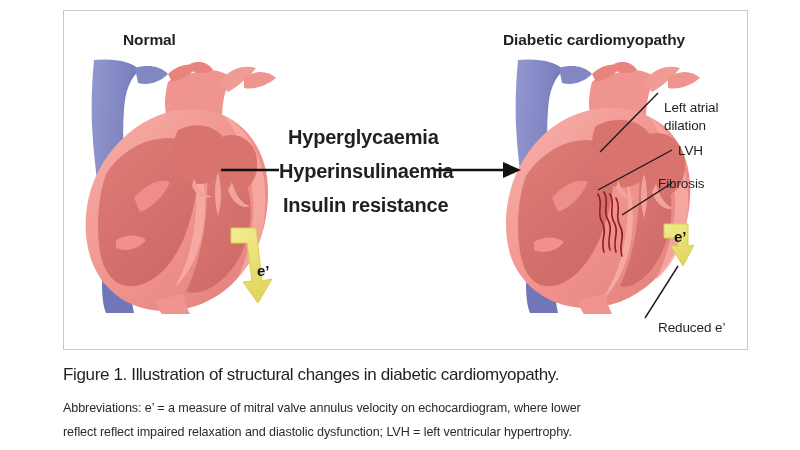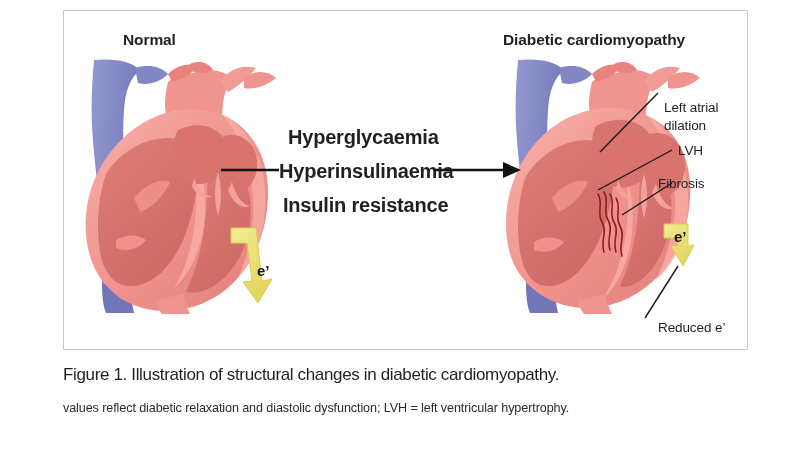"Abbreviations: e’ = a measure" div { html: none -> <div>Abbreviations: e’ = a measure of mitral valve annulus velocity on echocardiogram, where lower</div> }
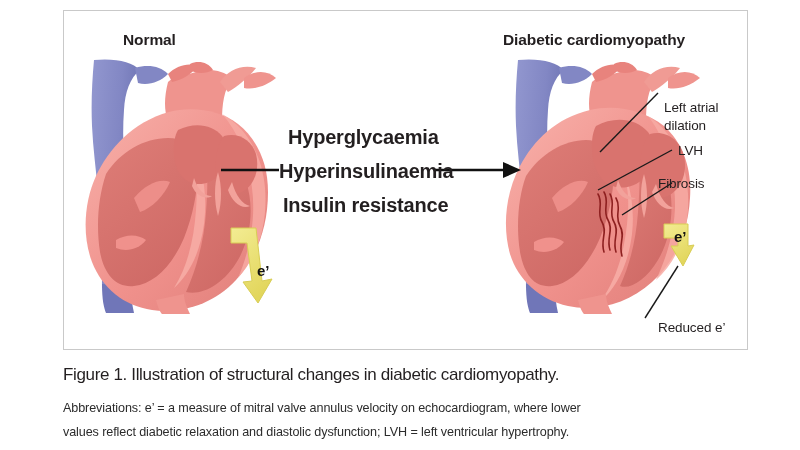"values reflect diabetic relaxation and" div { text: values reflect diabetic -> reflect reflect impaired }
